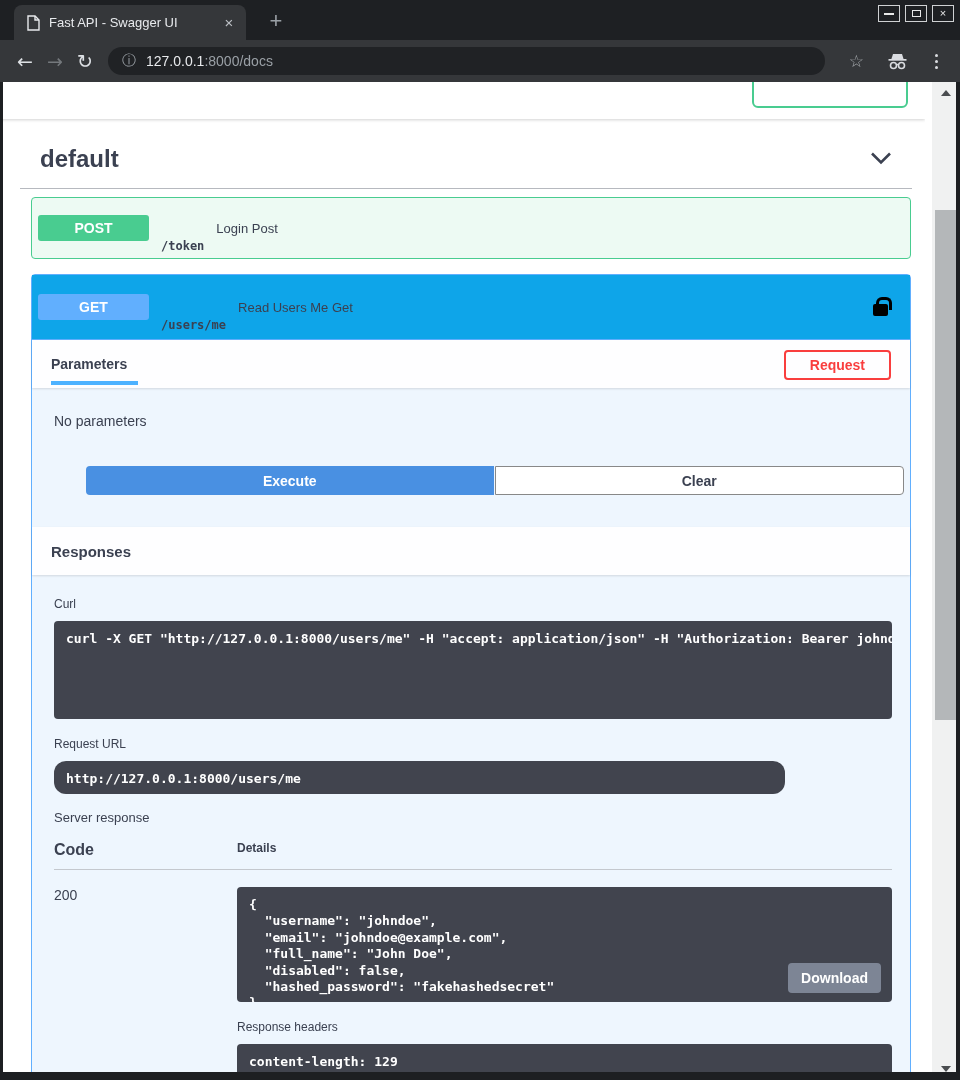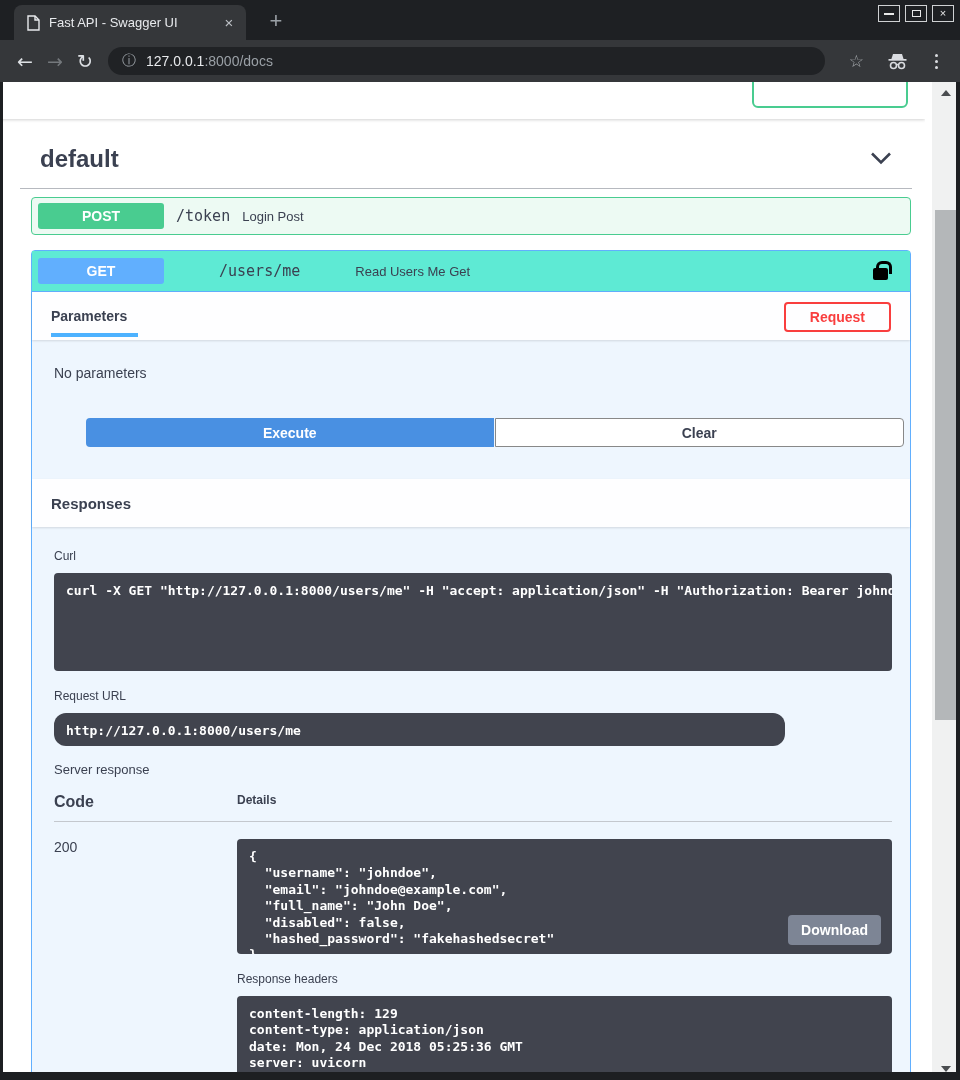"POST" .method-badge { width: 126px -> 111px }
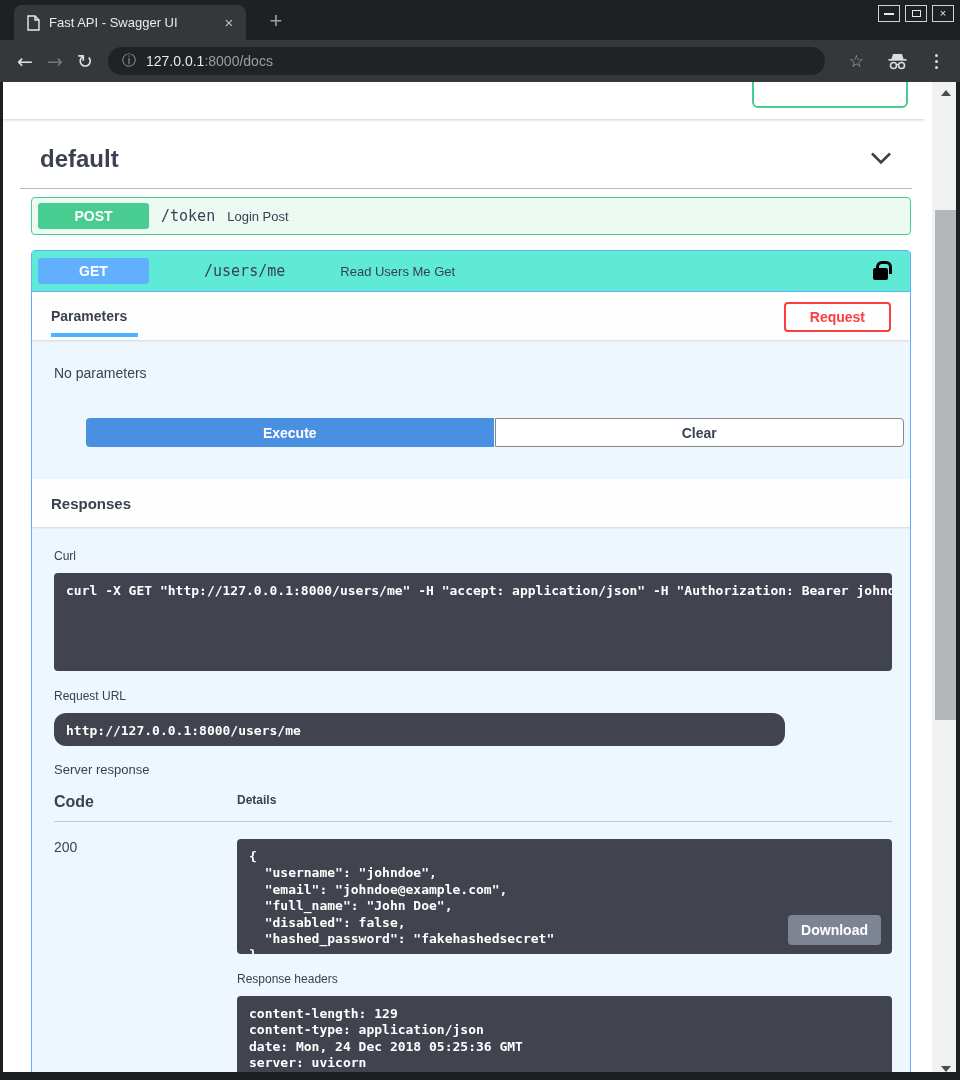"/token" .path { font-size: 15px -> 12px; font-weight: 400 -> 700; margin-top: none -> 36px }
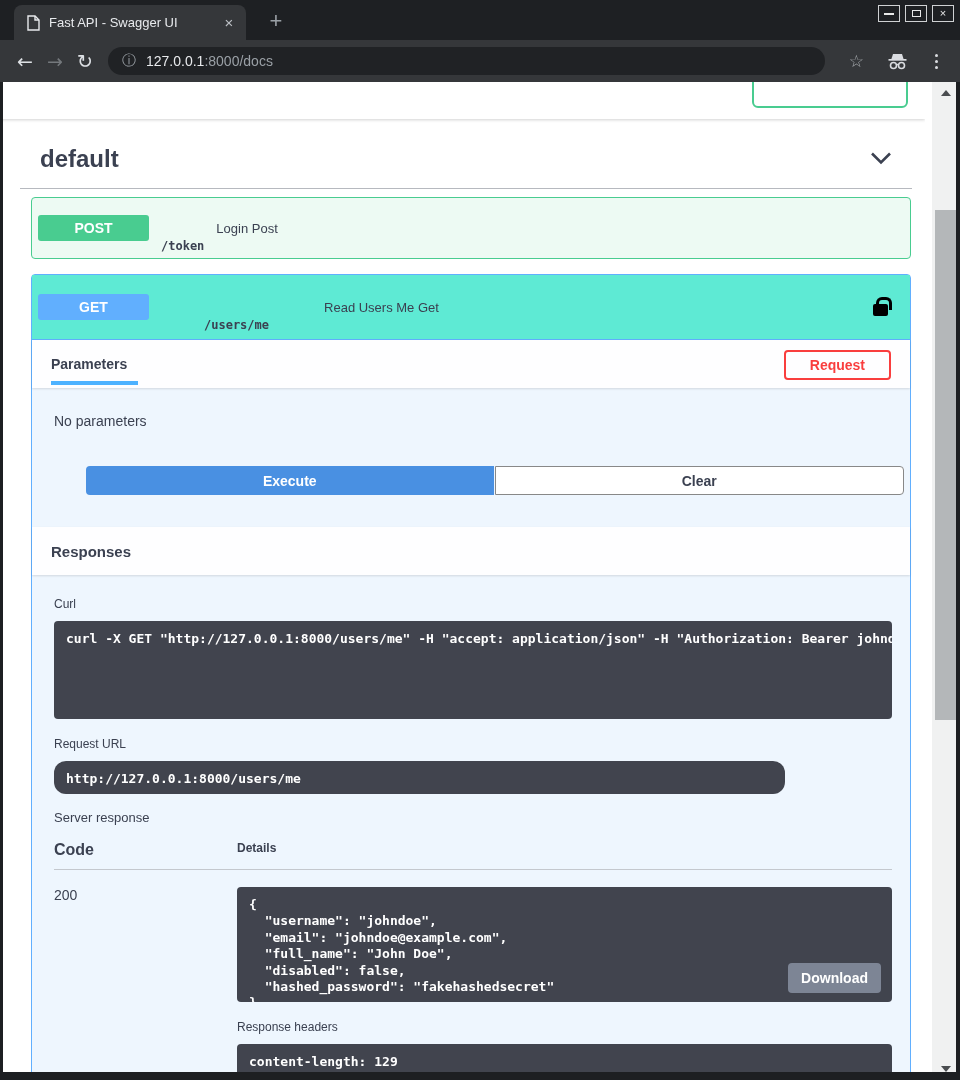"GET" .opblock.get .opblock-row { background: #5eead4 -> #0ea5e9; gap: 43px -> none }
